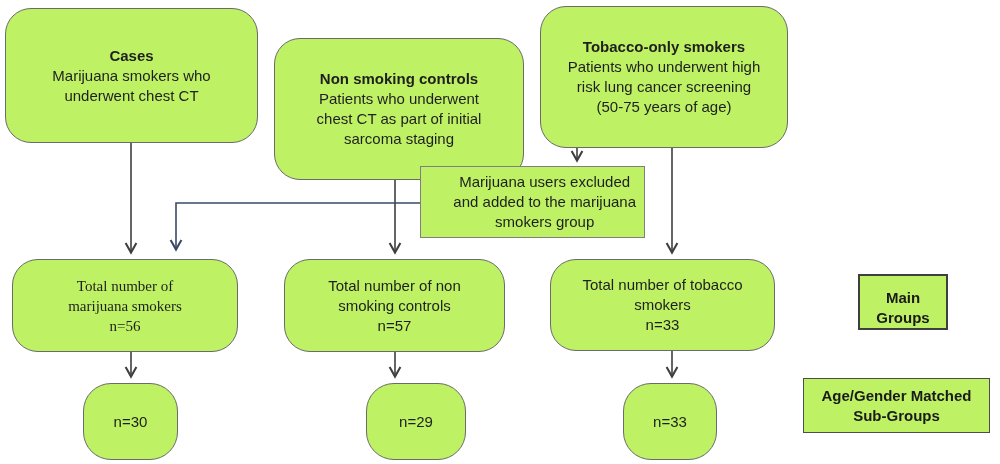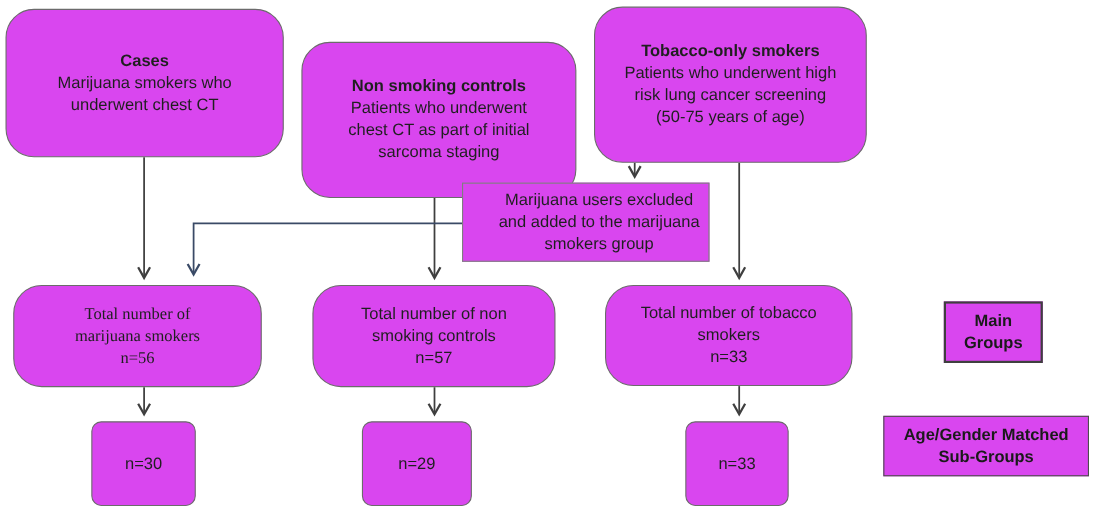"Cases" .box { background: #d946ef -> #bef264 }
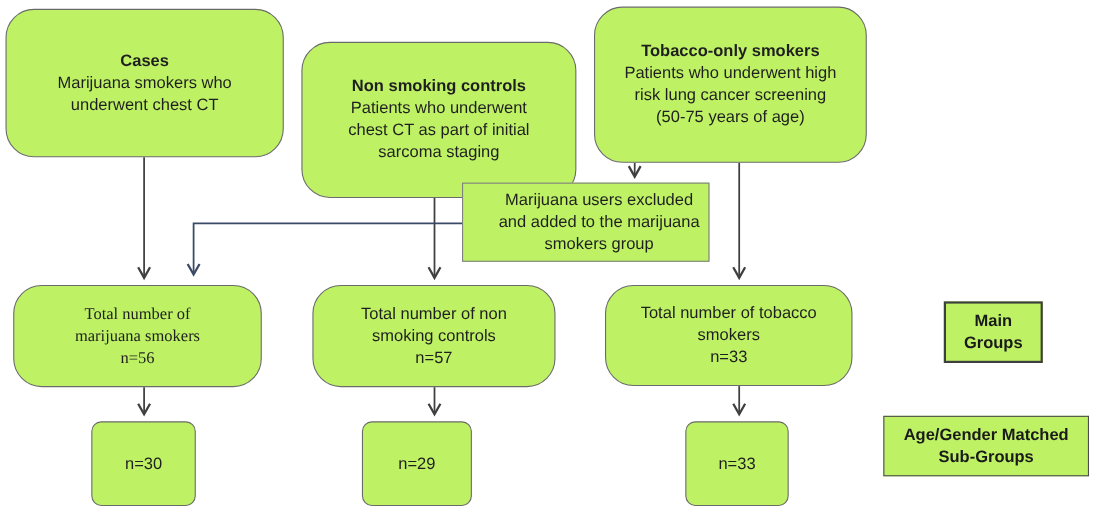"Main" div.box { justify-content: none -> flex-end }
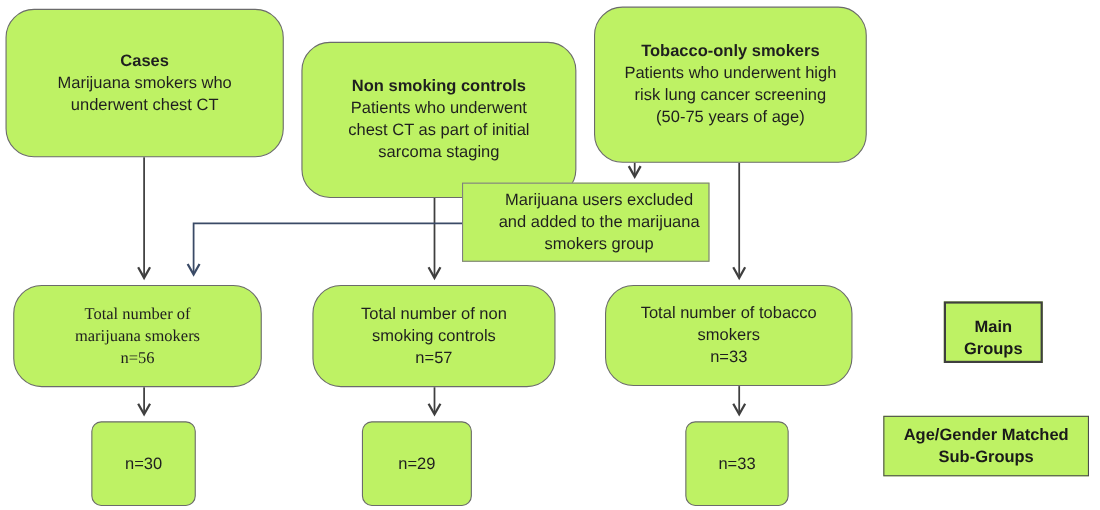"n=30" .small-box { border-radius: 9px -> 28px }
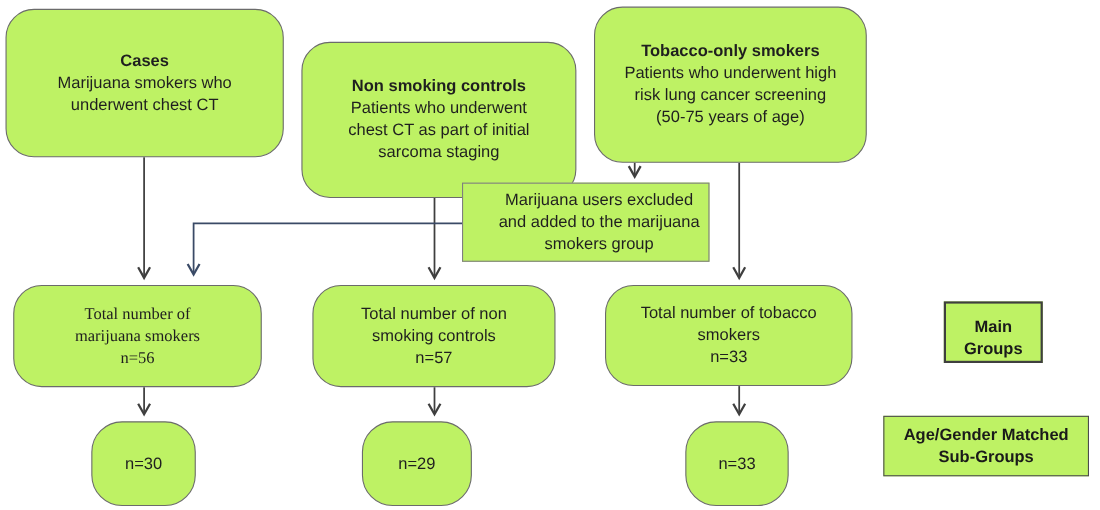"n=29" div.box { left: 329px -> 366px }
